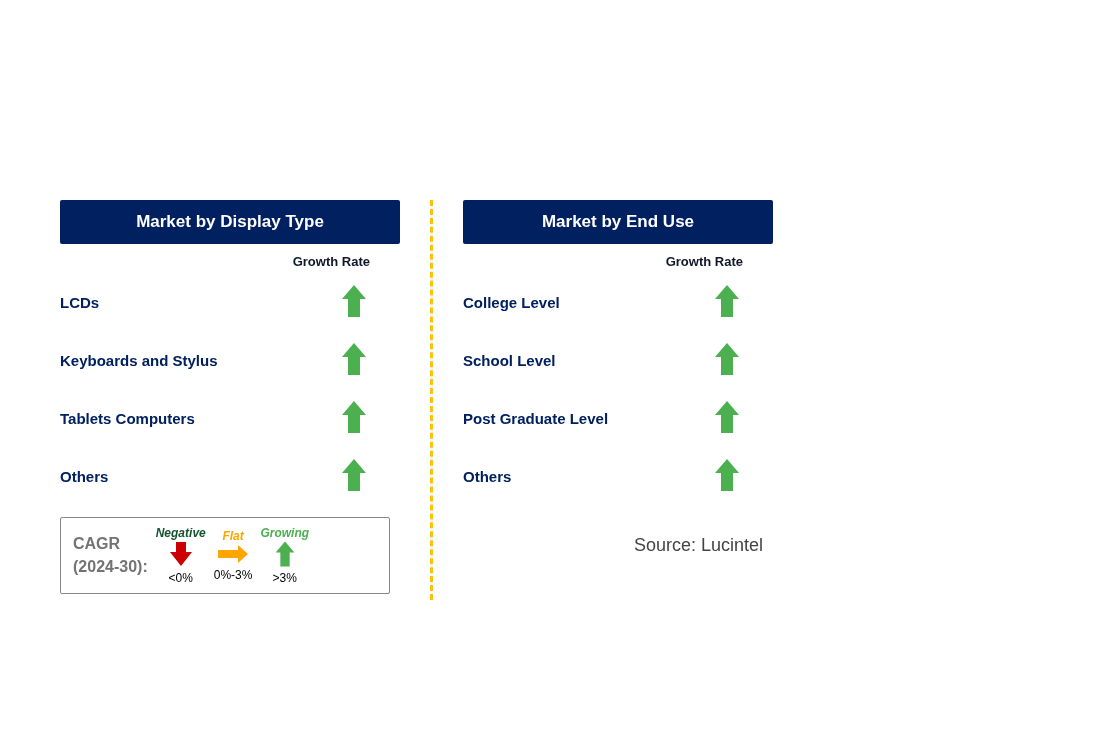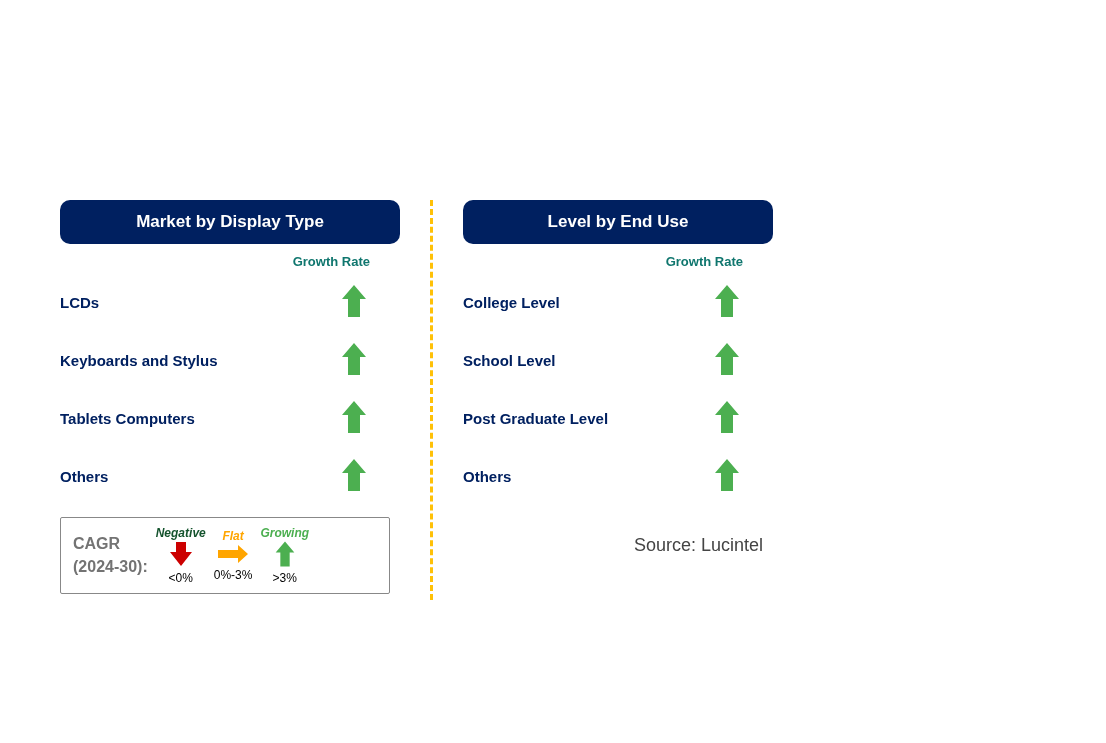"Market by Display Type" .panel-header { border-radius: 10px -> 2px }
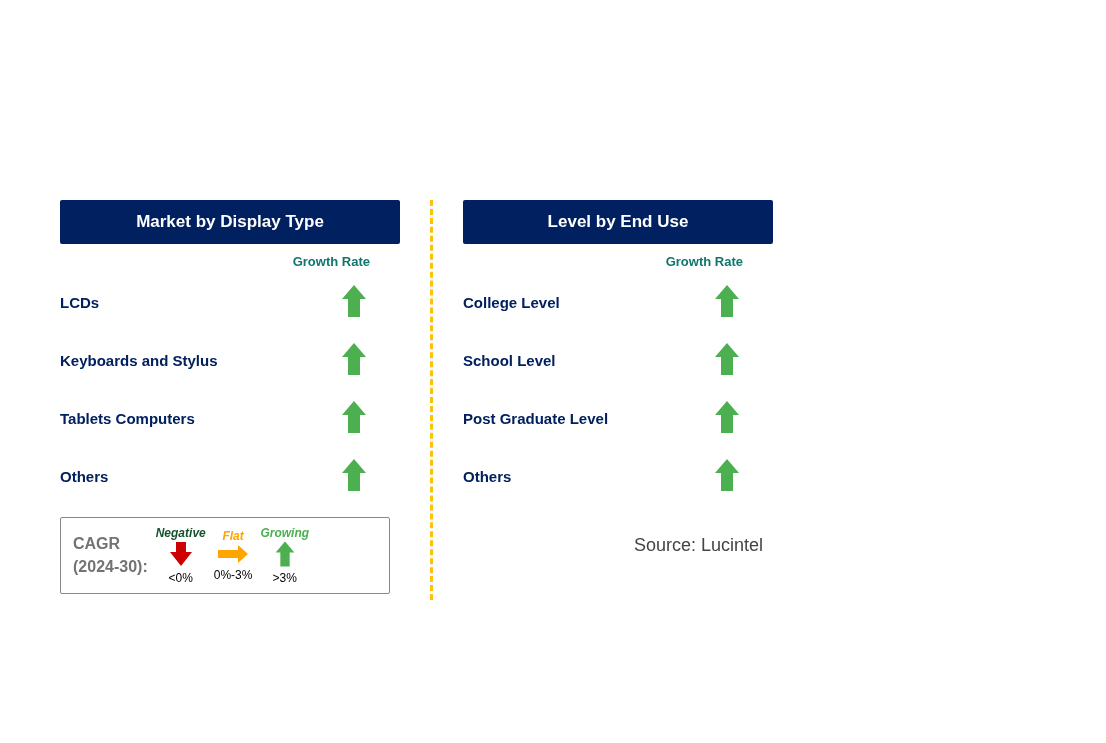"Level by End Use" div.panel-header { text: Level -> Market }
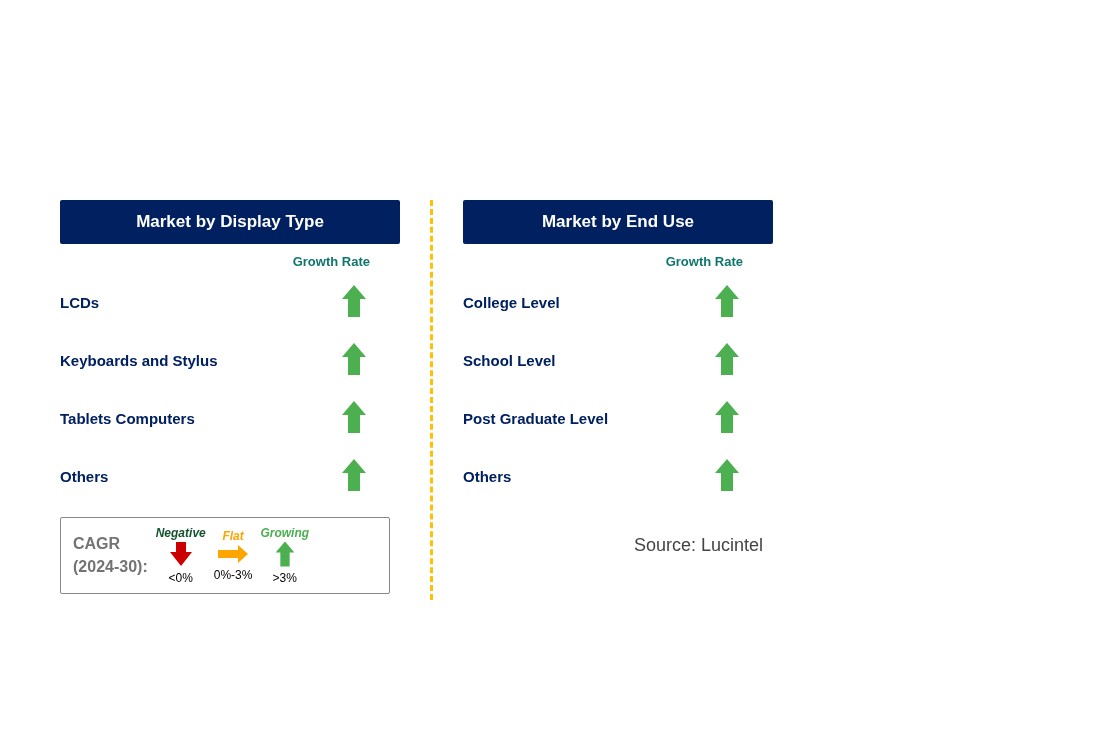"Growth Rate" .growth-rate-label { color: #0f766e -> #0f172a }
